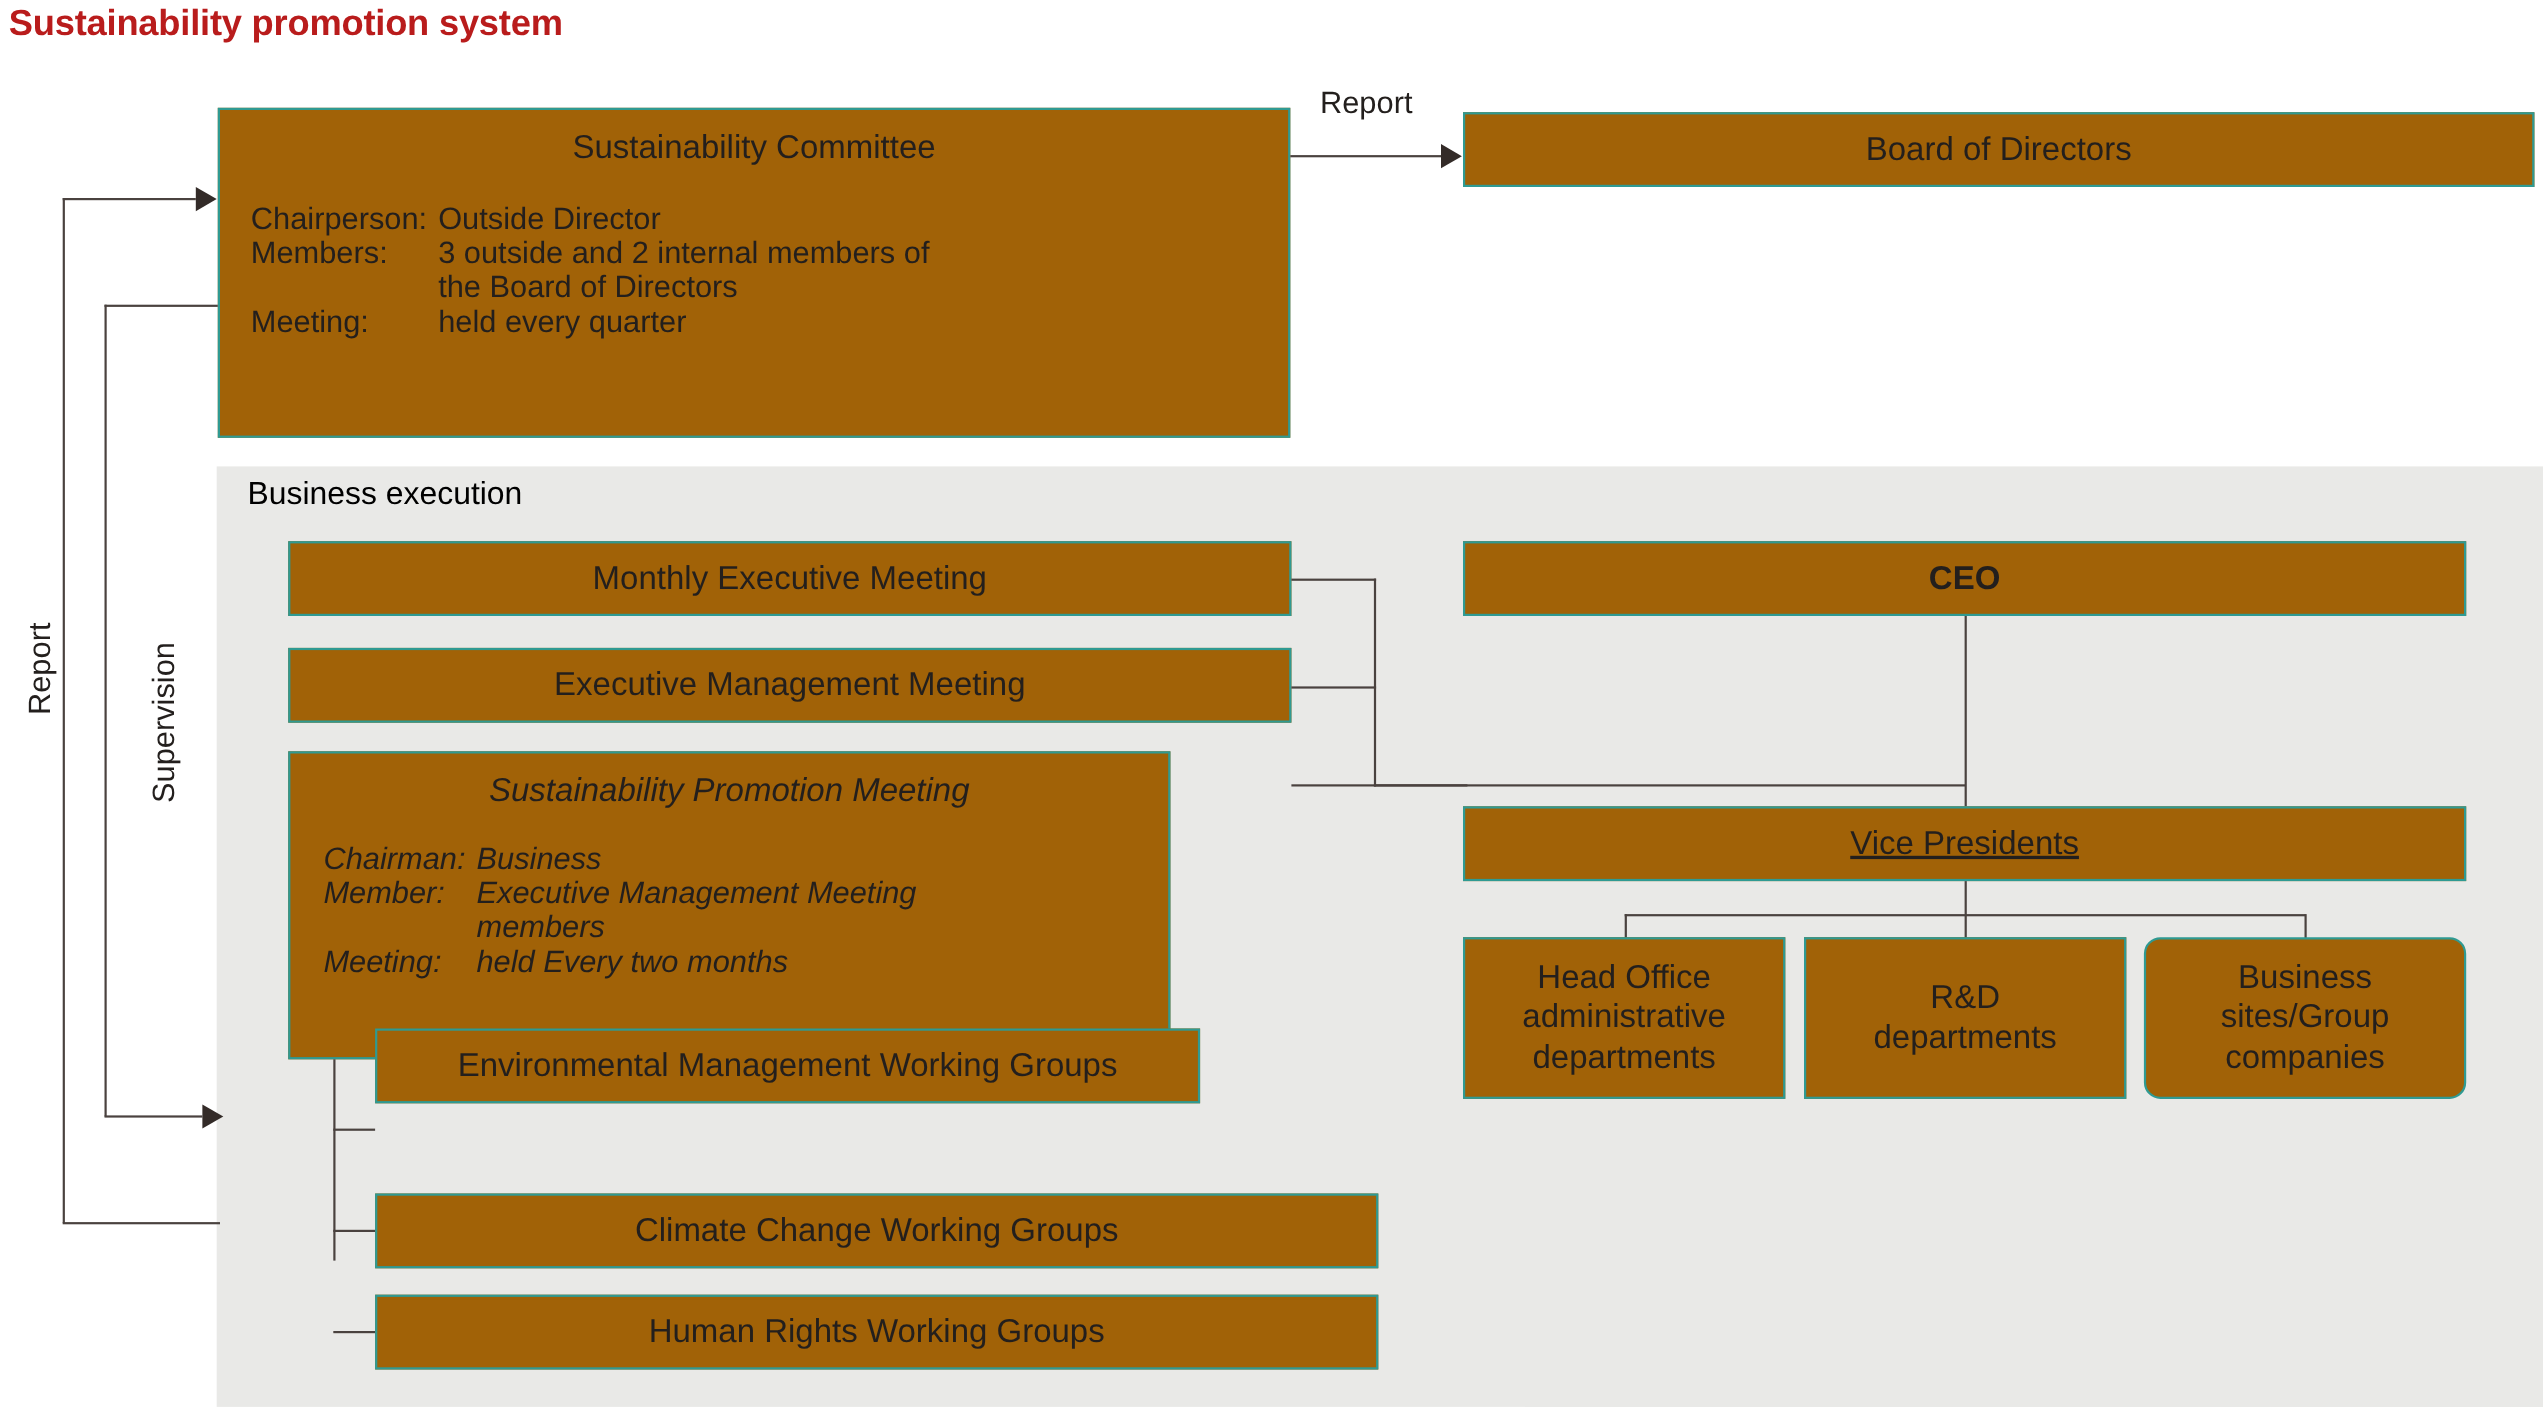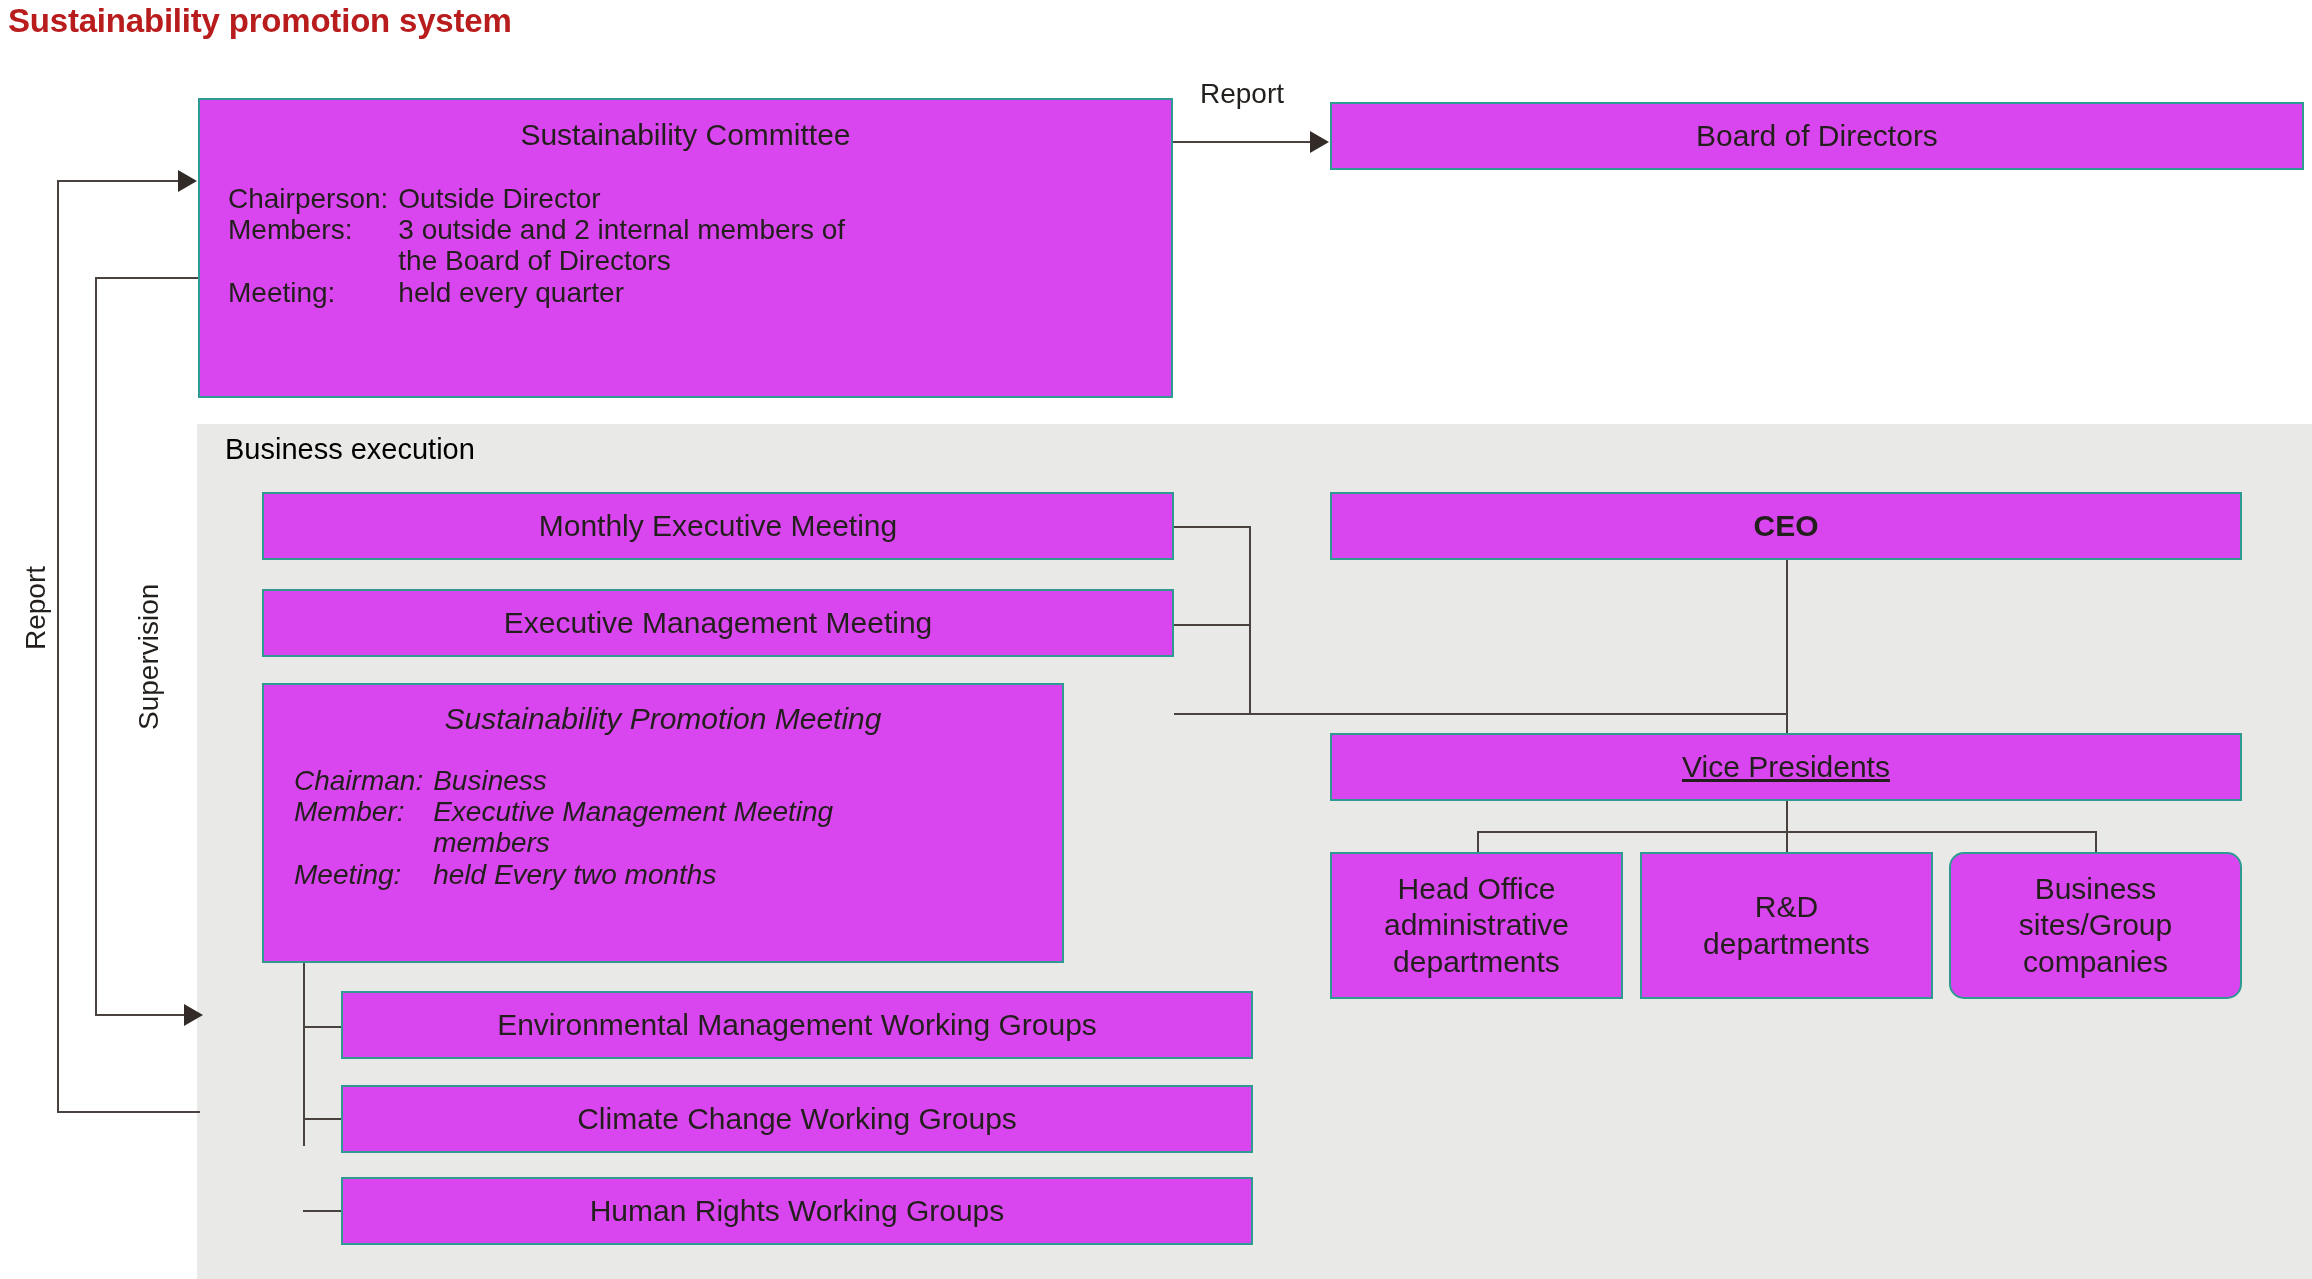"Sustainability Committee" .tbox { background: #d946ef -> #a16207 }
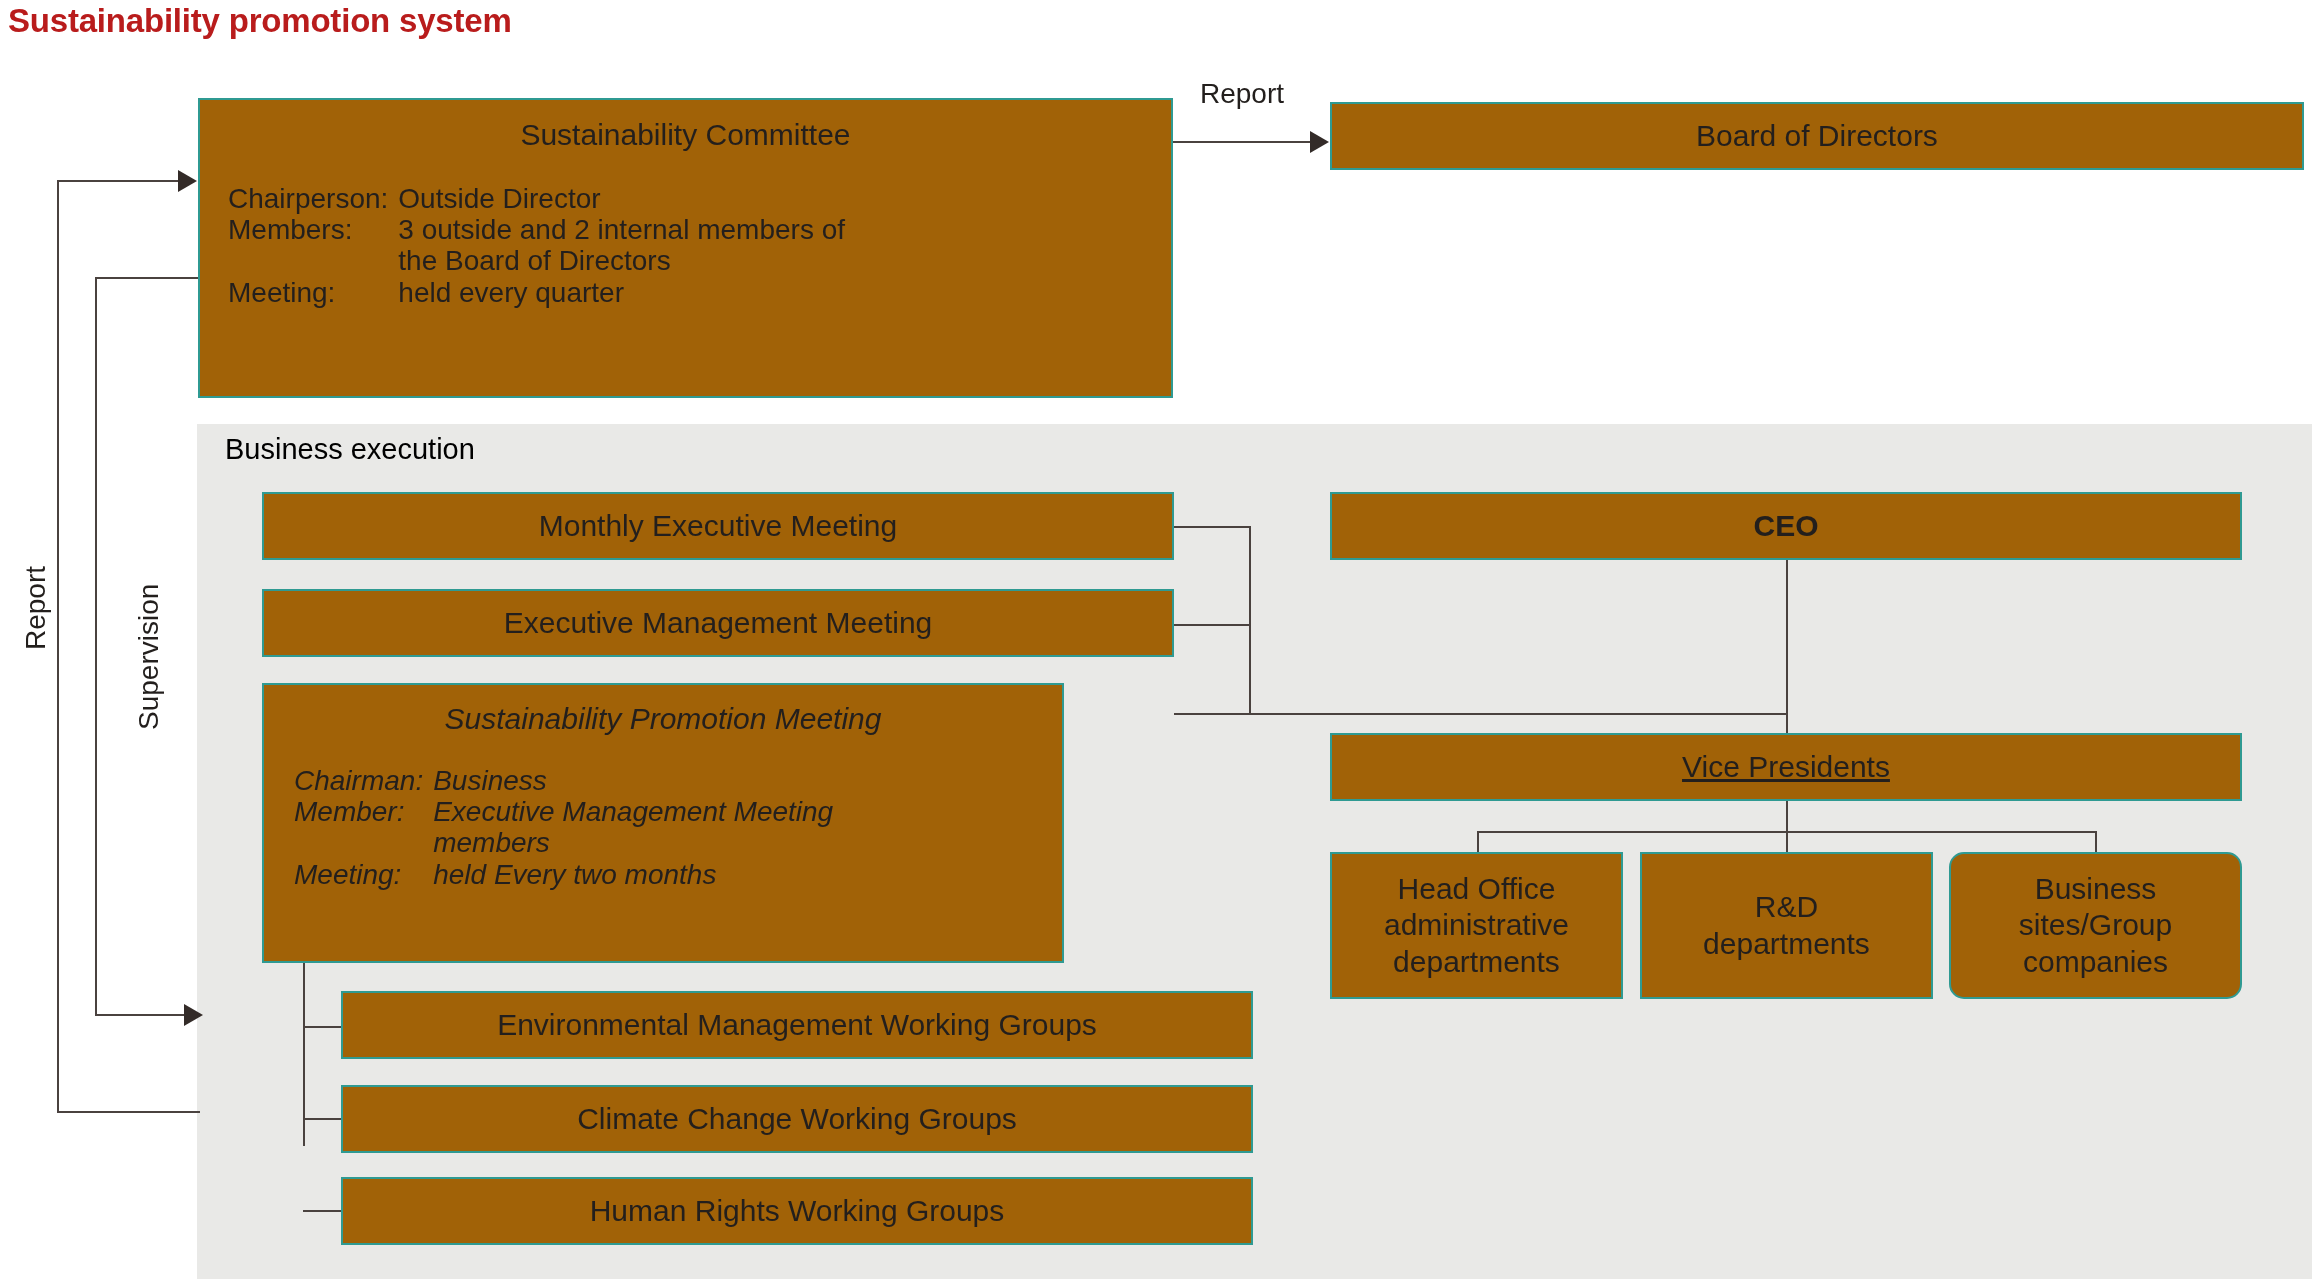"Environmental Management Working Groups" div.tbox { top: 991px -> 935px; width: 912px -> 750px }
